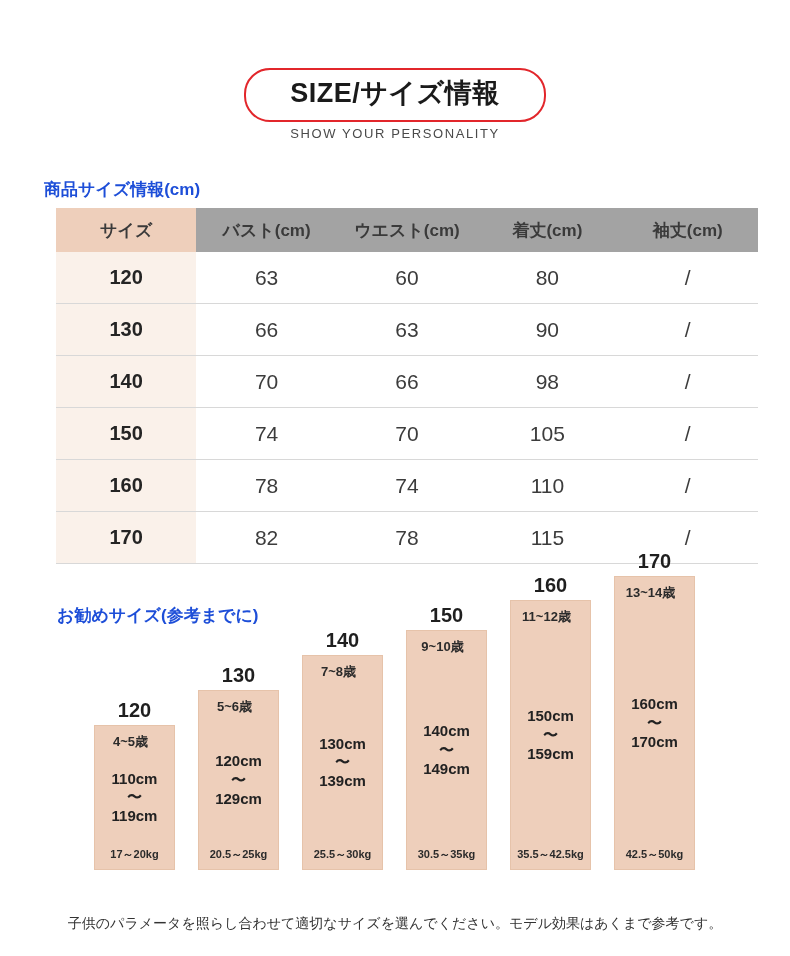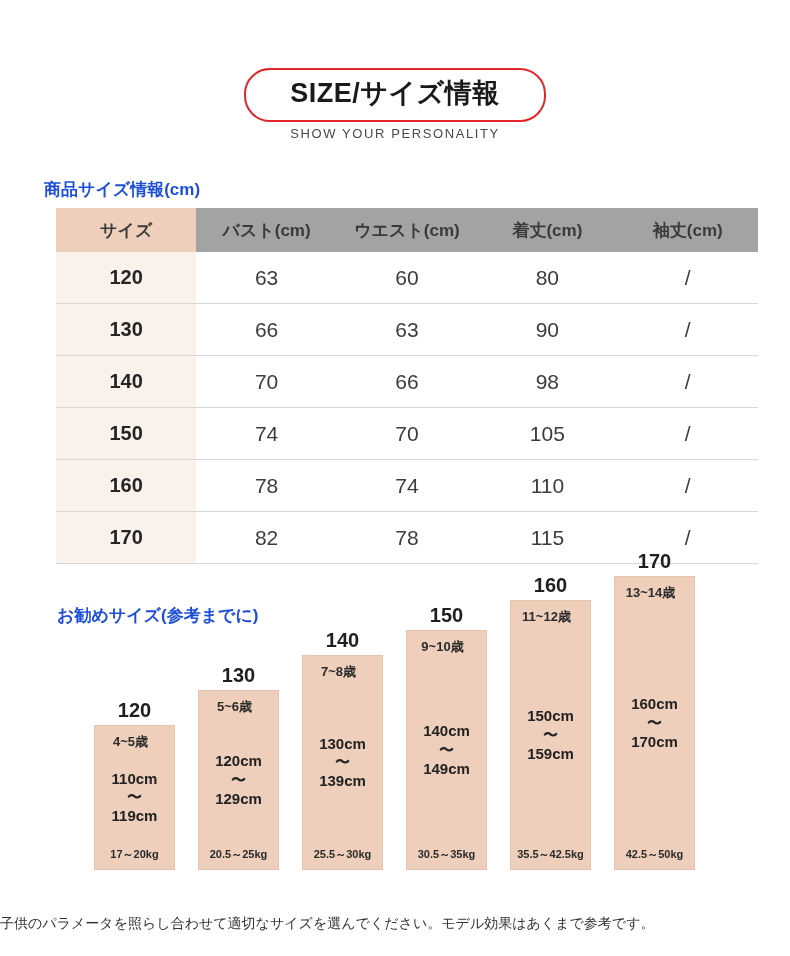"子供のパラメータを照らし合わせて適切なサイズを選んでください。モデル効果はあくま" .footer-note { text-align: left -> center }
